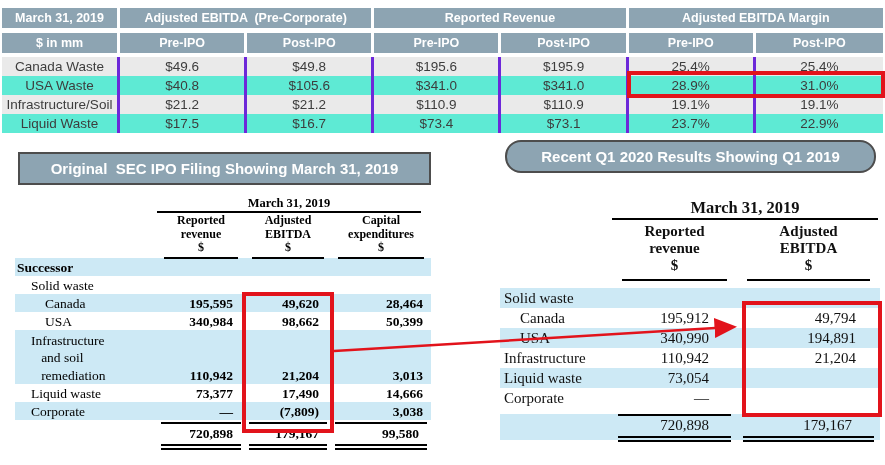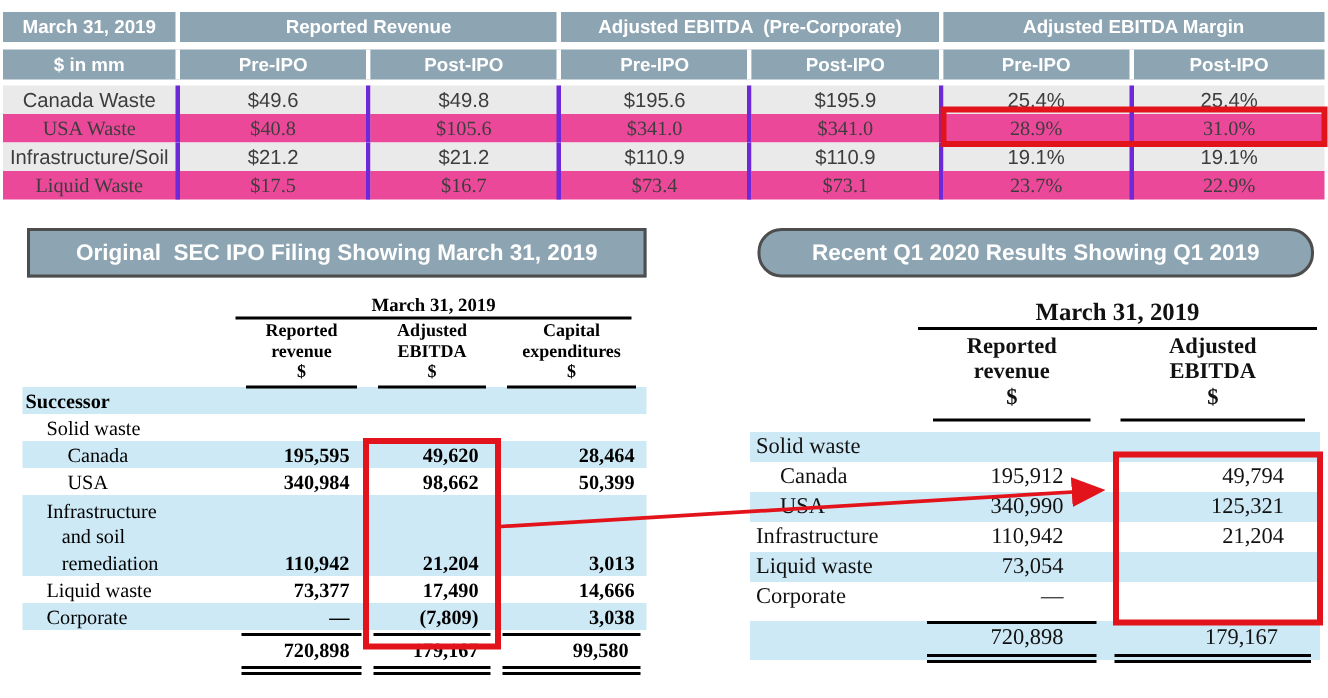"Reported Revenue" div.tt-h { order: before "Adjusted EBITDA (Pre-Corporate)" -> after "Adjusted EBITDA (Pre-Corporate)" }
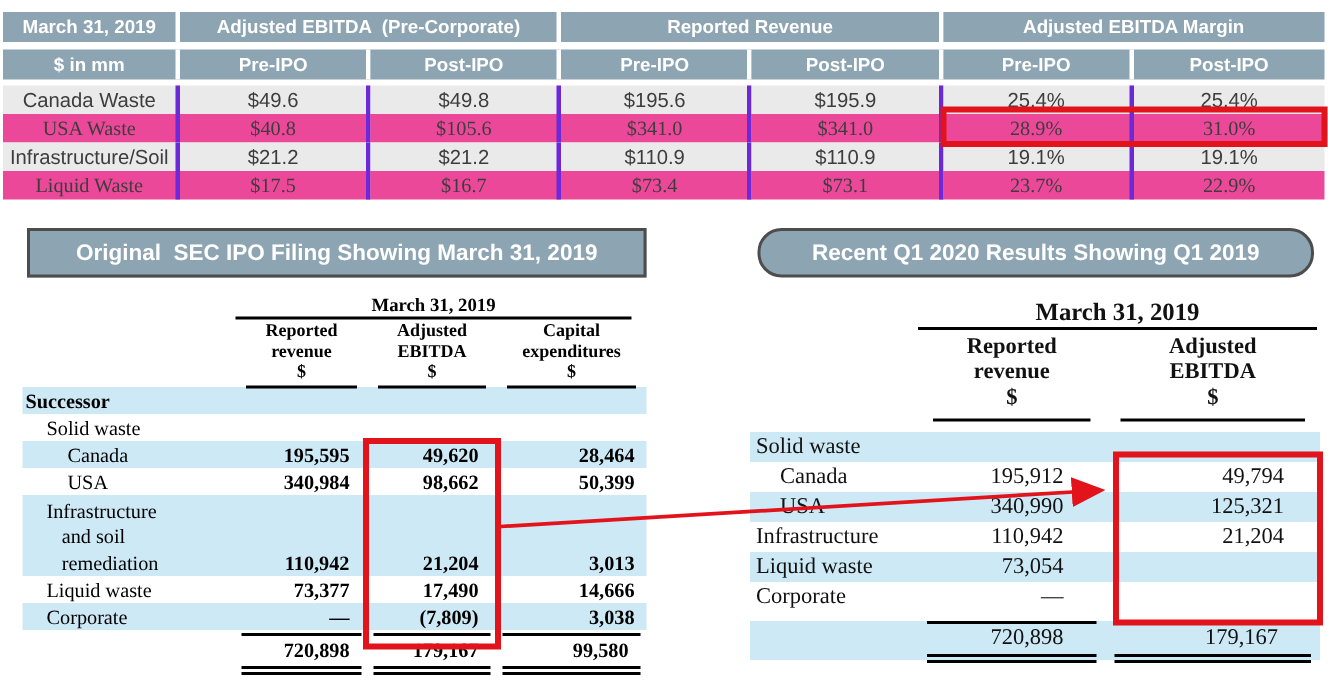"USA Waste" .r-dark>div { background: #ec4899 -> #5eead4; font-family: Liberation Serif, serif -> none }
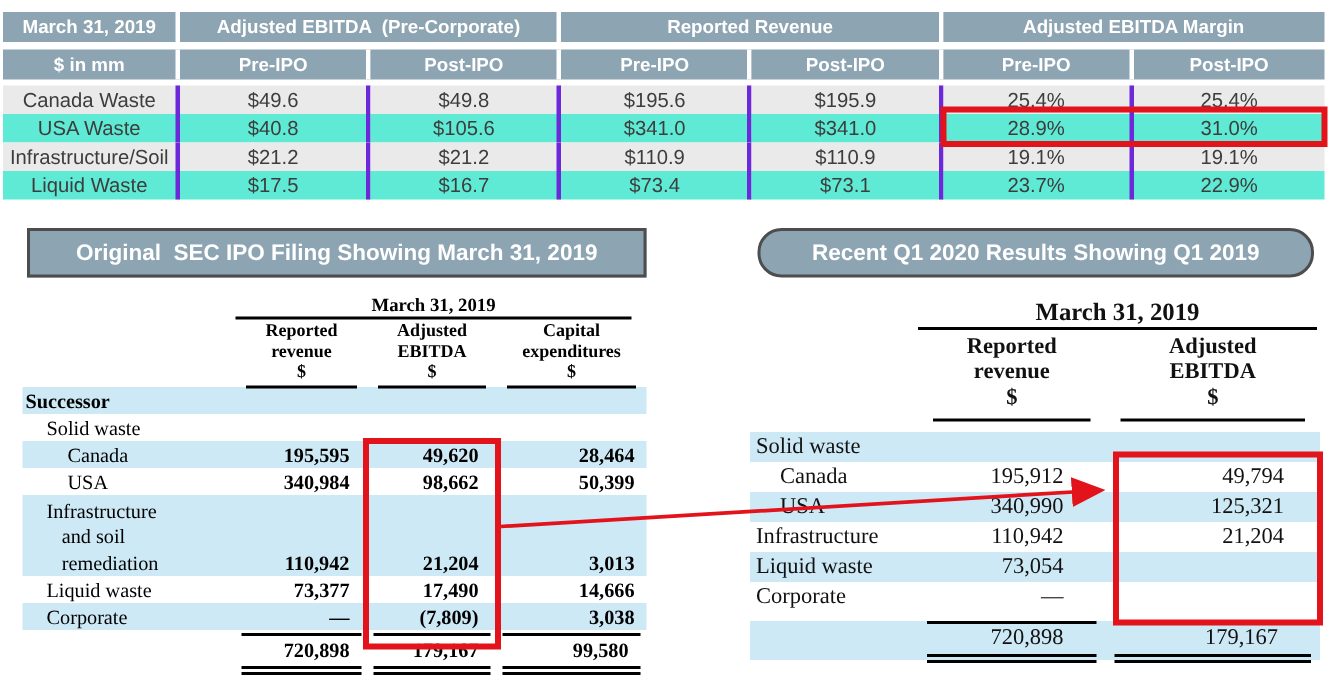"Recent Q1 2020 Results Showing" .title-right { top: 152px -> 140px }
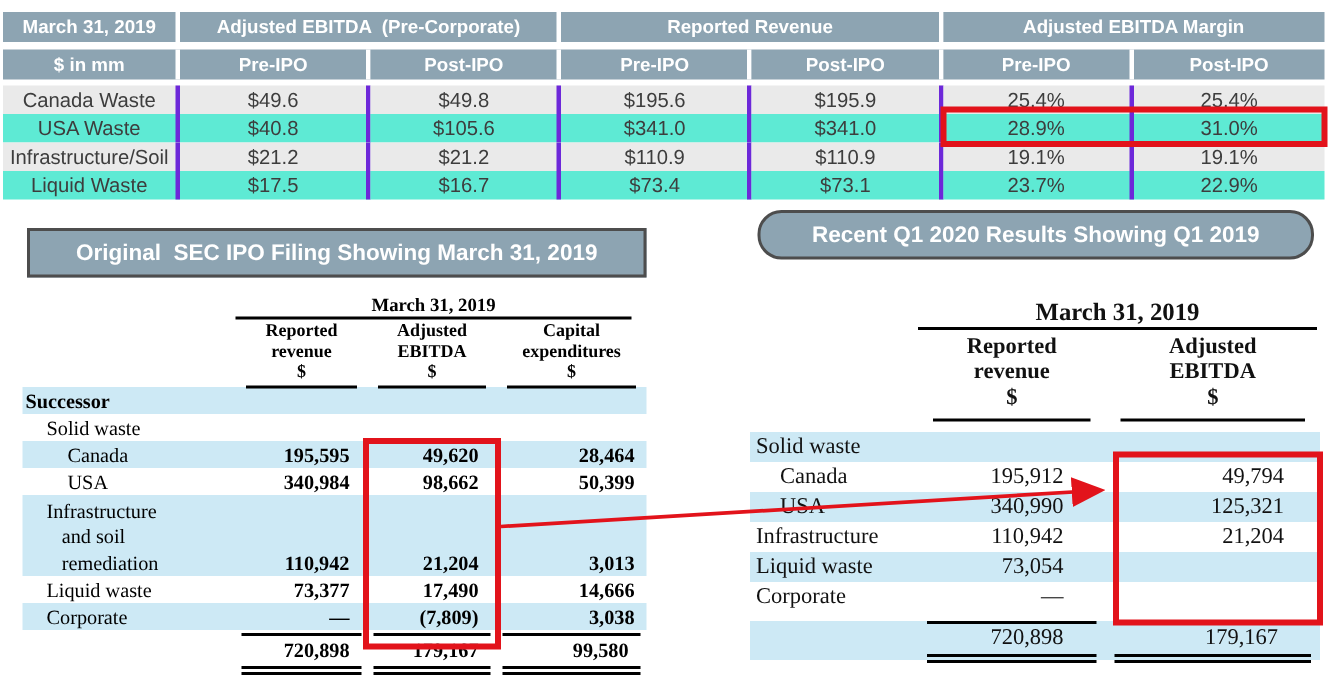"125,321" div.num { text: 125,321 -> 194,891 }
